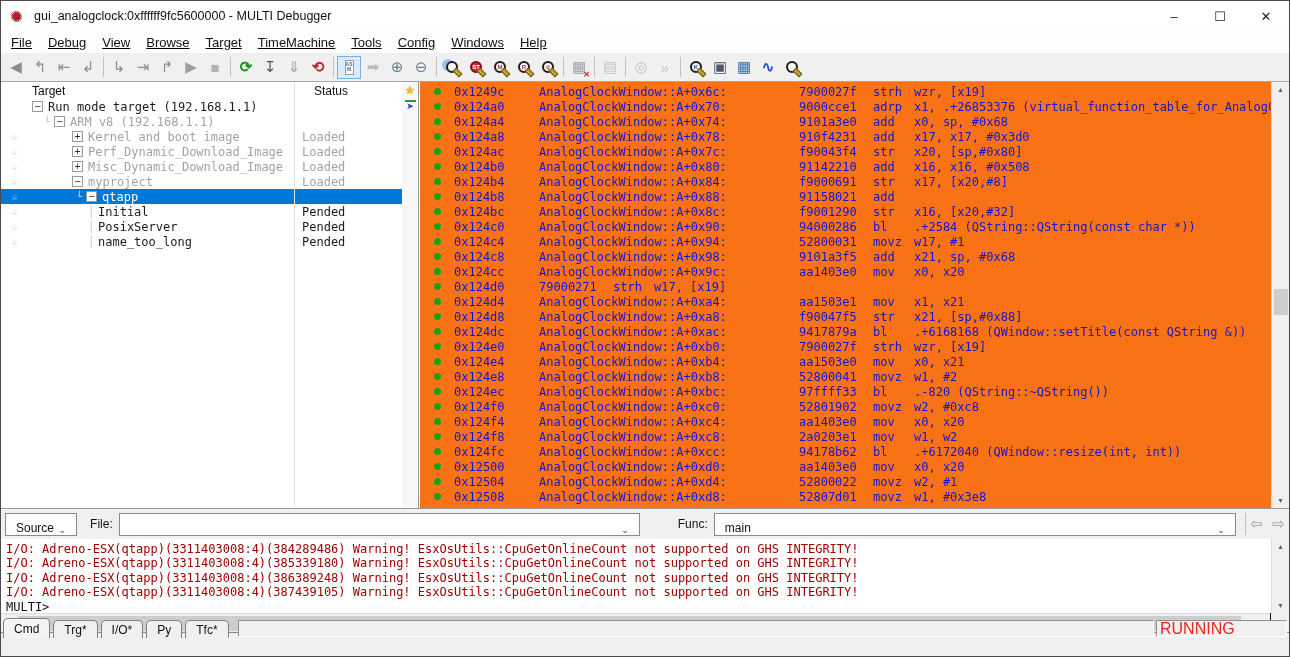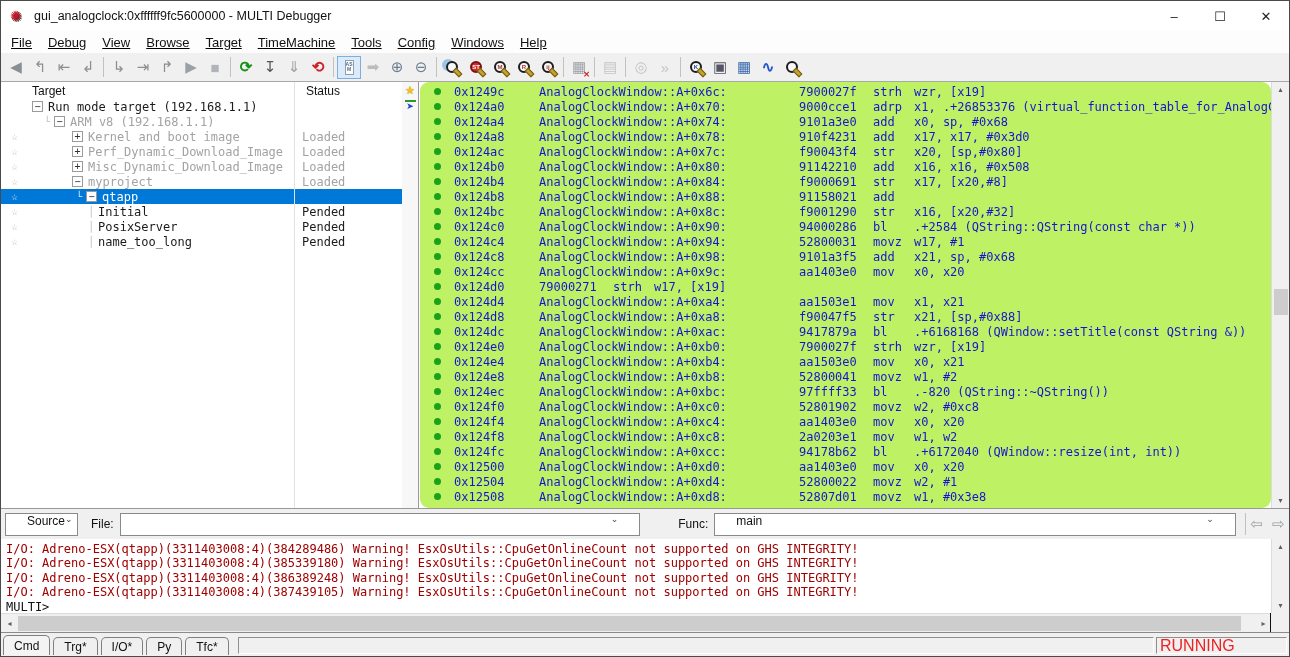"Status" .th-status { padding-left: 12px -> 20px }
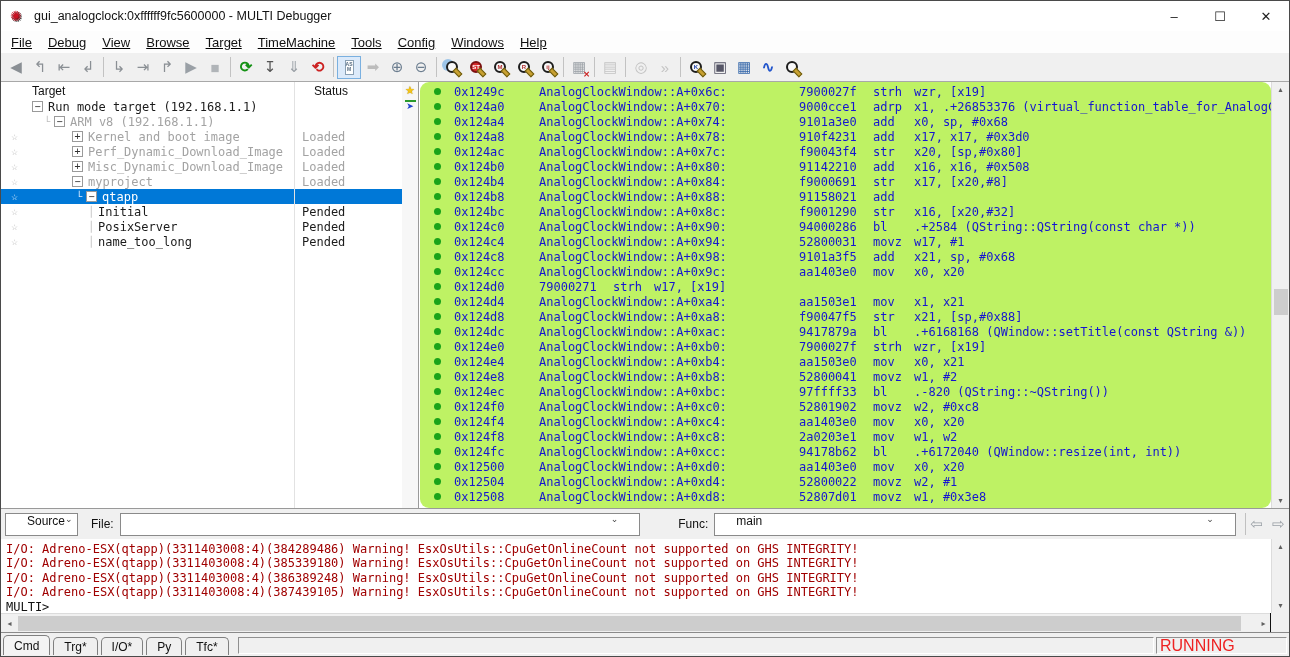"0x1249c" #disasm-panel { background: #bef264 -> #f97316; border-radius: 9px -> none }
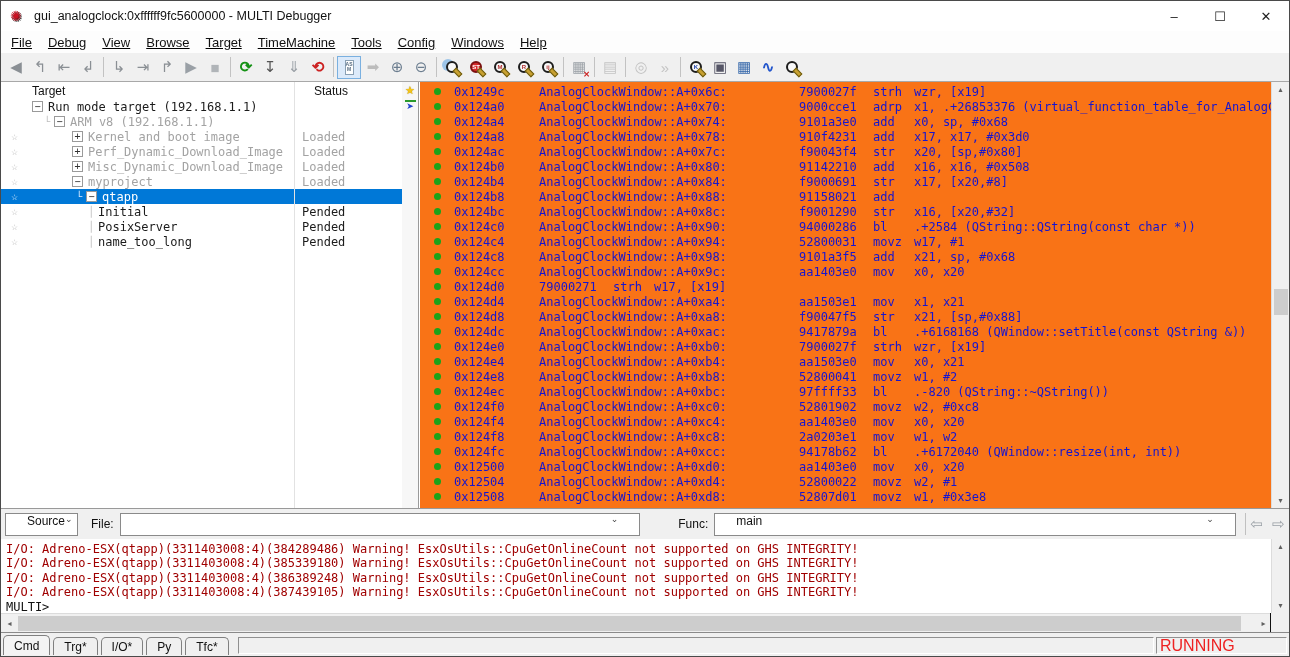"Source" .combo { align-items: flex-start -> flex-end; padding: 0 21px -> 0 10px }
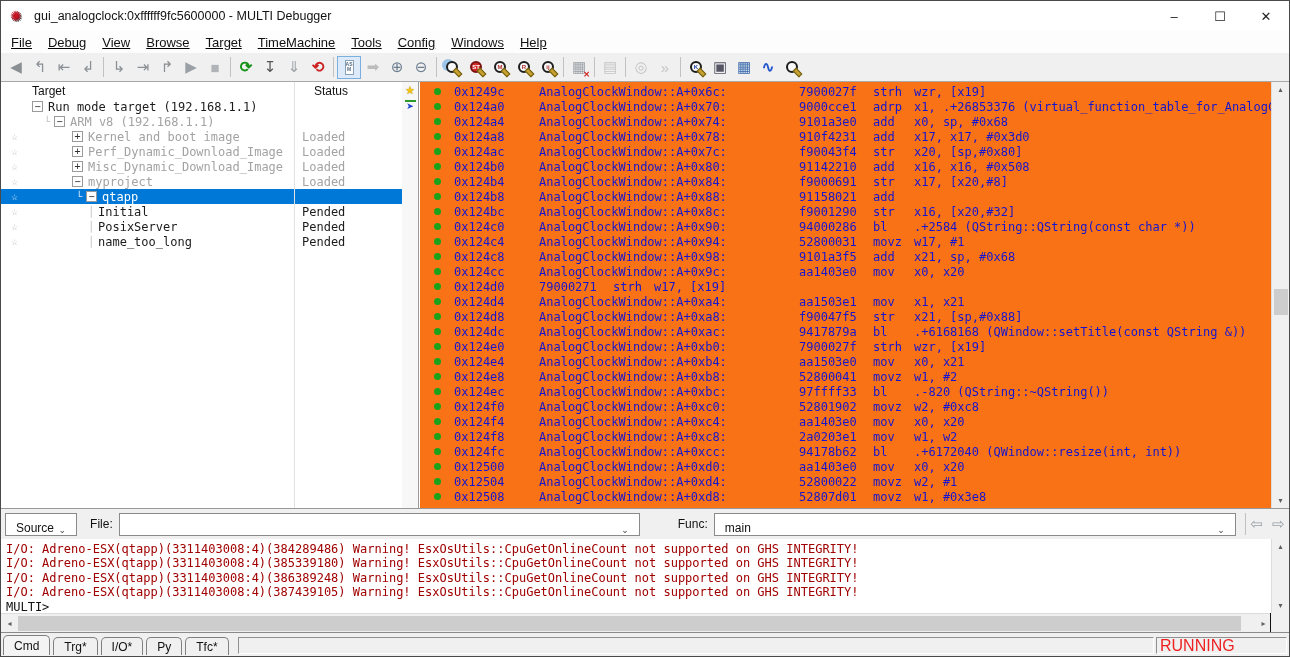"Cmd" #bottombar { padding: 0 2px 3px 2px -> 0 2px 20px 2px }
